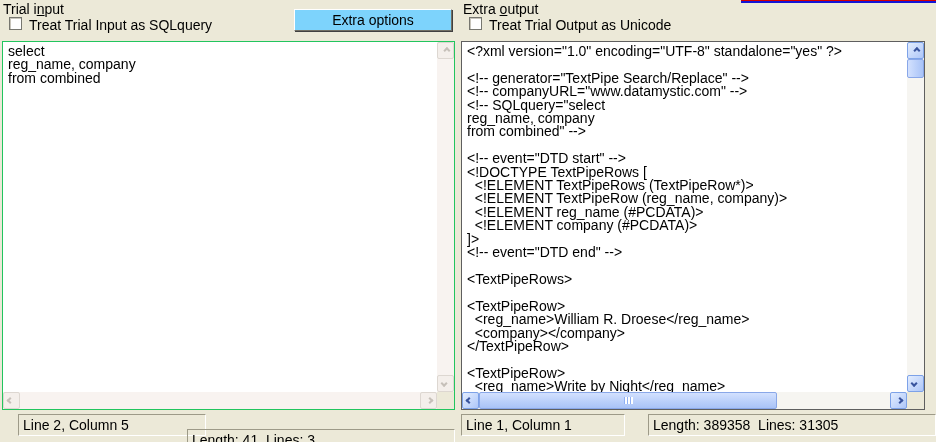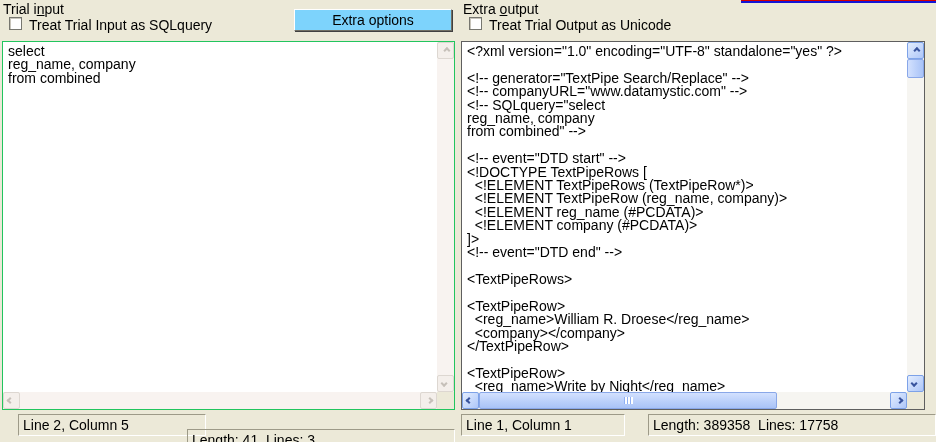"Length: 389358 Lines: 17758" div.abs { text: 17758 -> 31305 }
